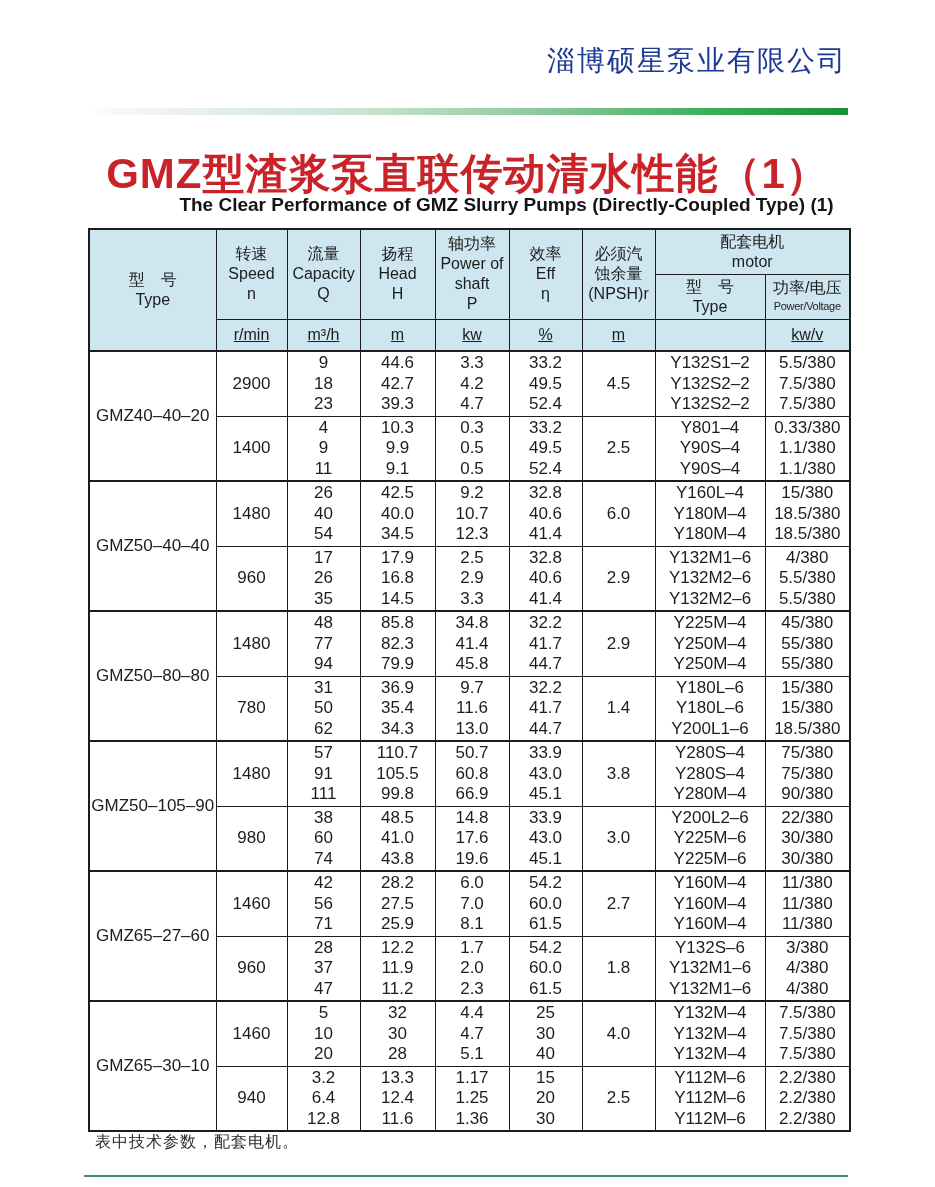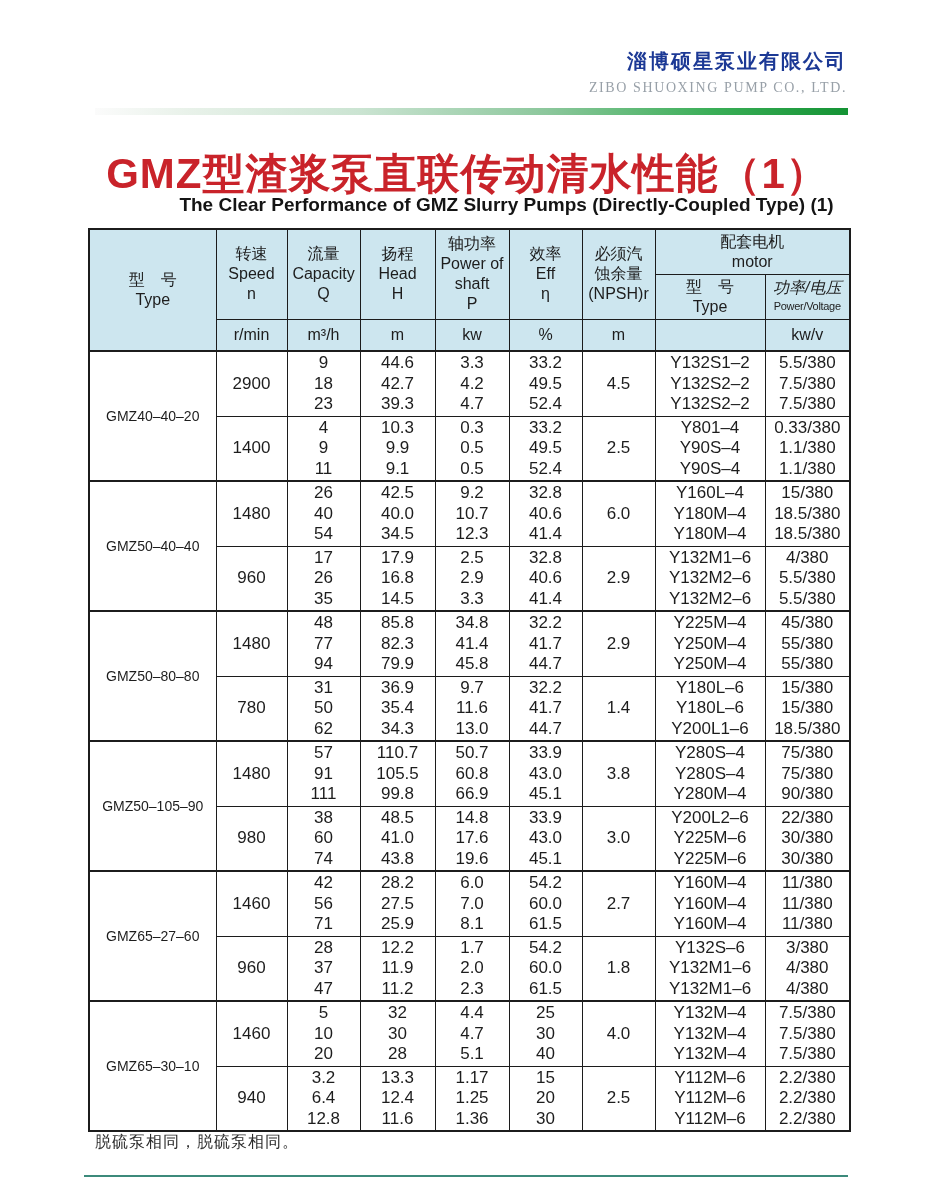"淄博硕星泵业有限公司" .company-cn { font-size: 20px -> 28px; font-weight: bold -> normal }
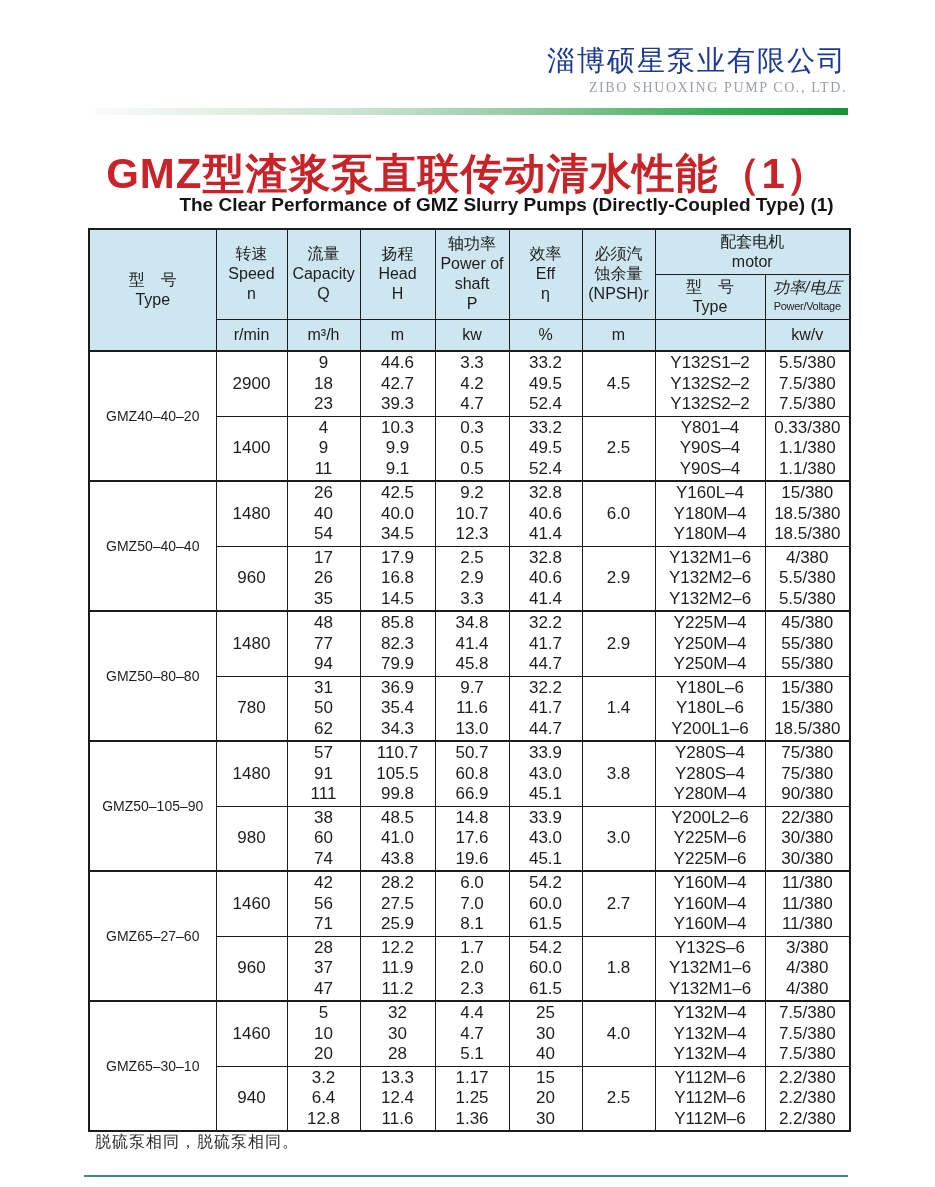"ZIBO SHUOXING PUMP CO., LTD." div.company-en { html: <div>ZIBO SHUOXING PUMP CO., LTD.</div> -> none }
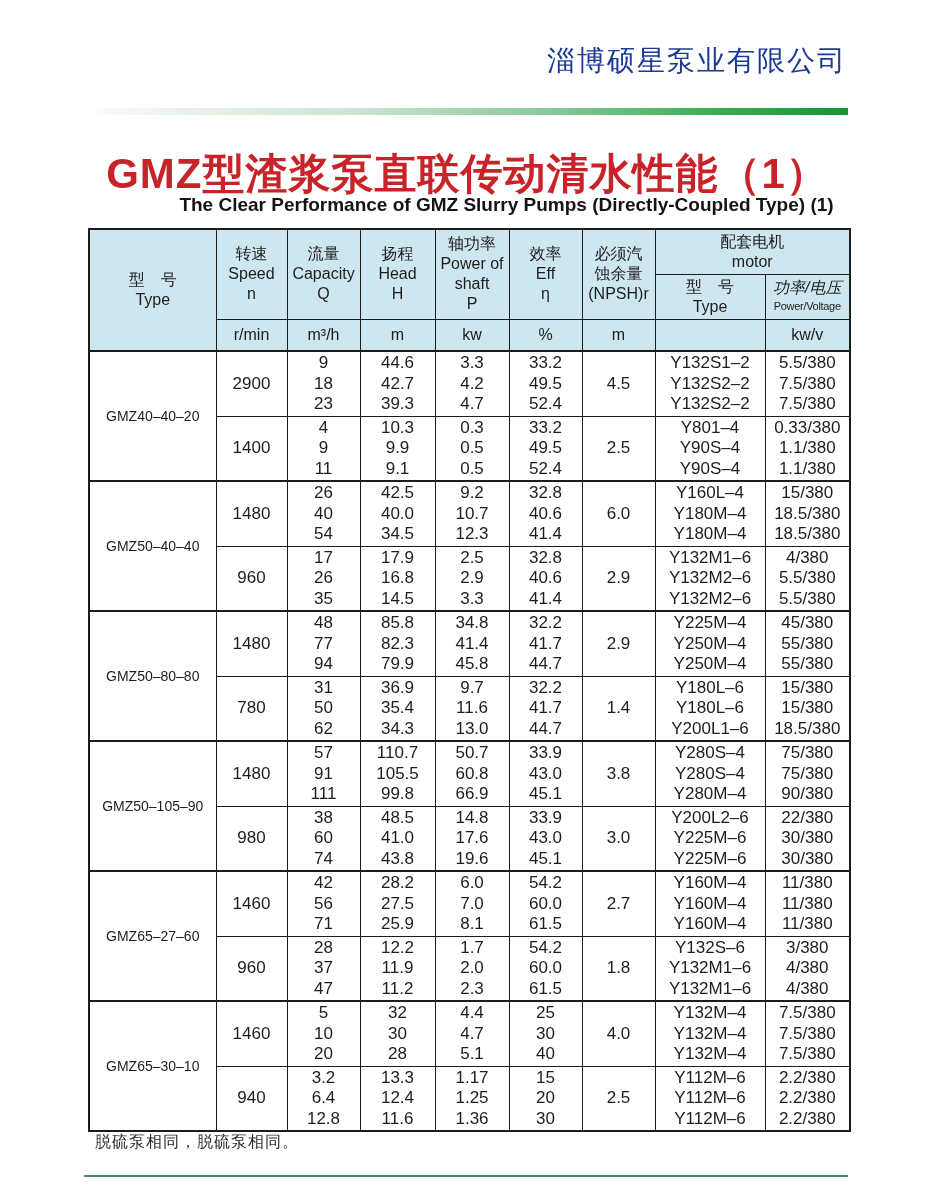"功率/电压" .th-cn-line { font-style: italic -> none }
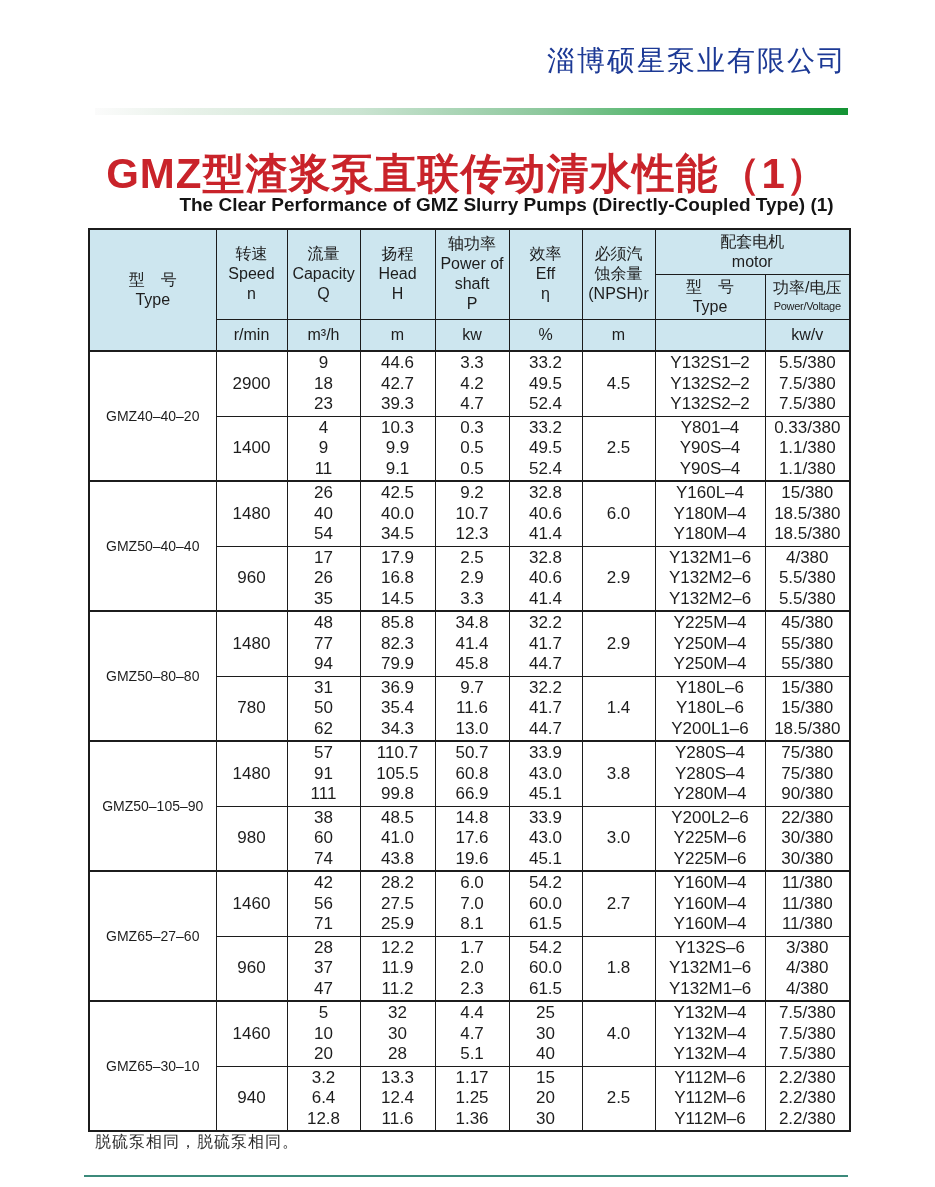"r/min" thead tr.units th { text-decoration: none -> underline }
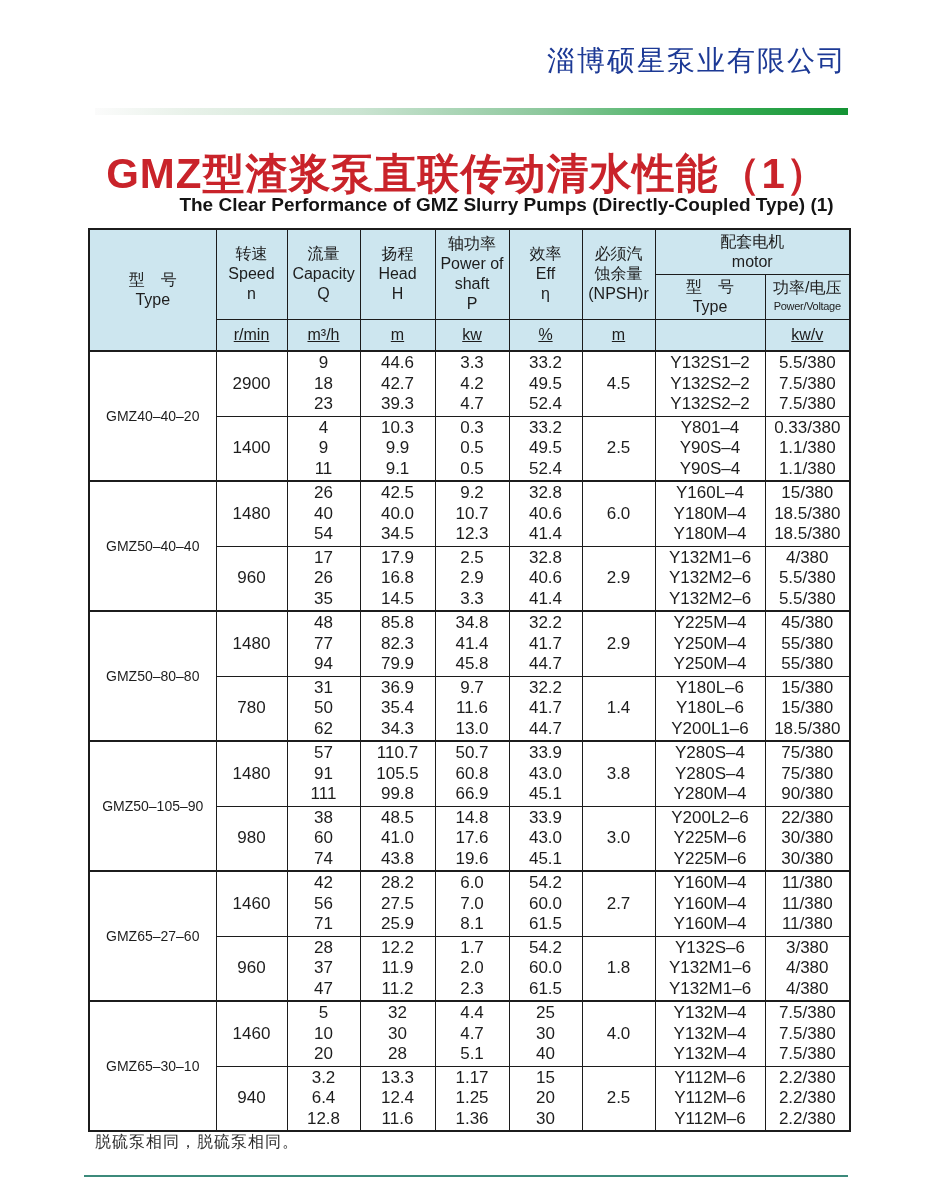"GMZ40–40–20" td.type-cell { font-size: 14px -> 17px }
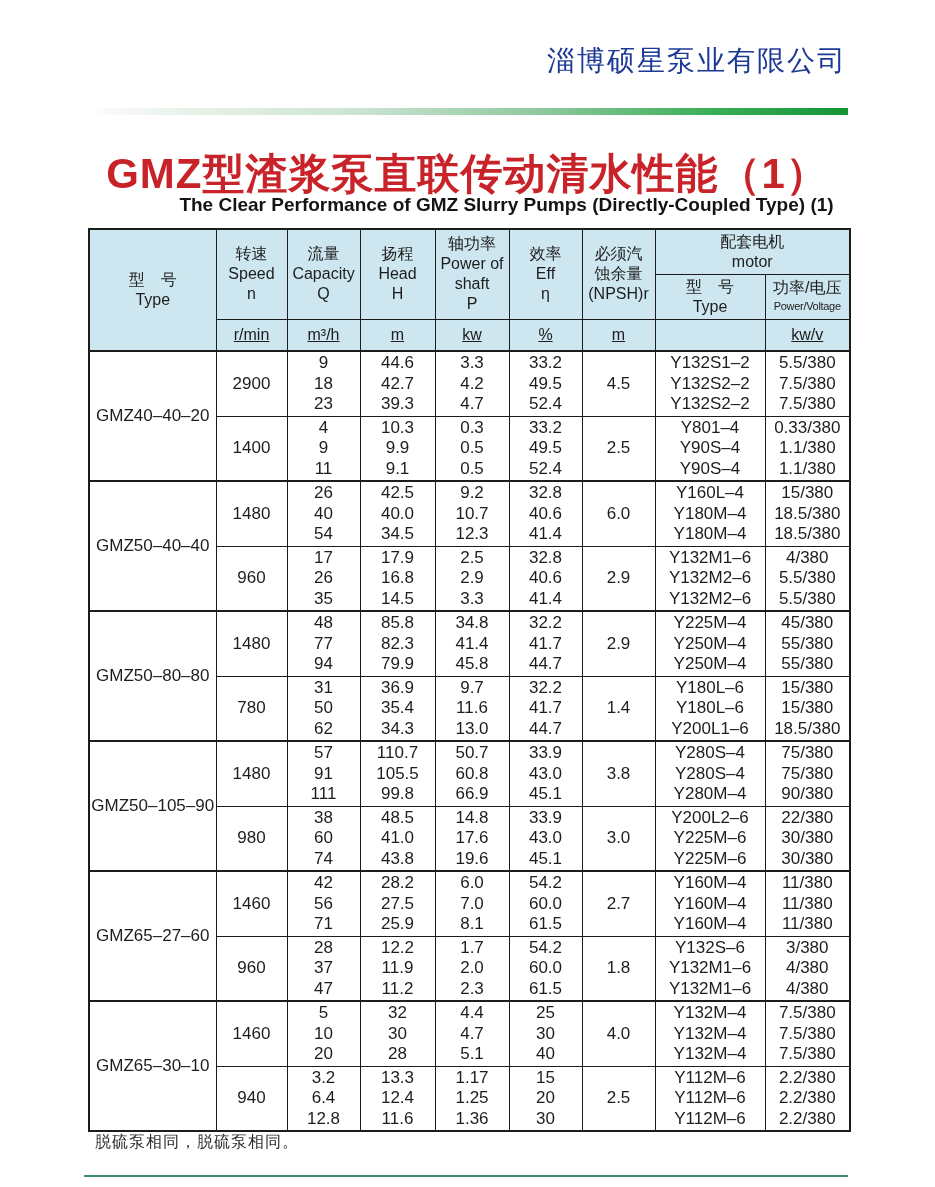"脱硫泵相同，脱硫泵相同。" p.footnote { text: 脱硫泵相同，脱硫泵相同 -> 表中技术参数，配套电机 }
